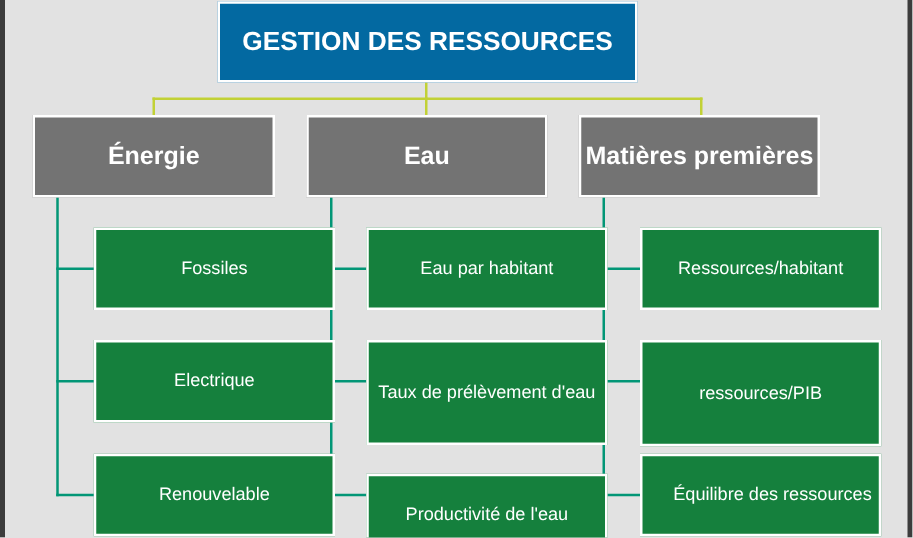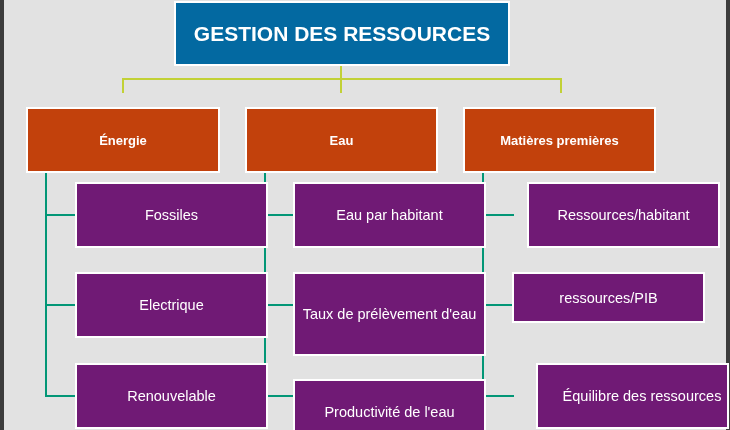"Énergie" .cat { background: #c2410c -> #737373; font-size: 13px -> 20px; margin-top: 15px -> none }
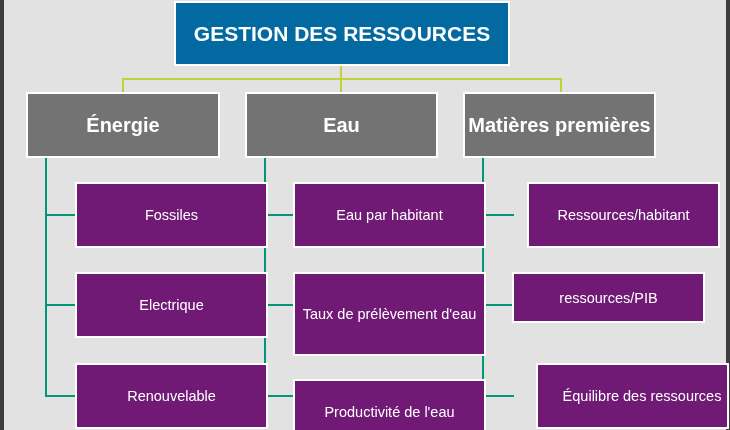"Fossiles" .leaf { background: #701a75 -> #15803d }
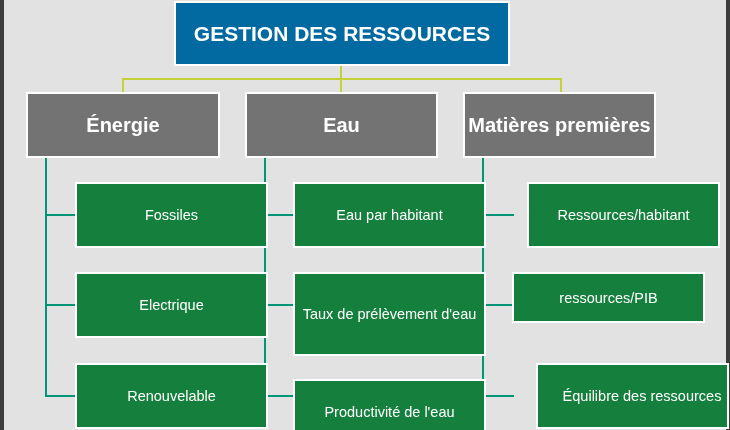"Ressources/habitant" div.box { margin-left: 15px -> none }
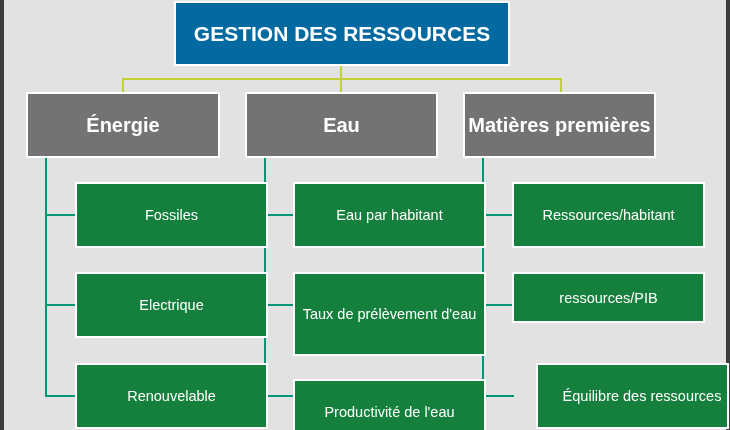"ressources/PIB" div.box { height: 51px -> 85px }
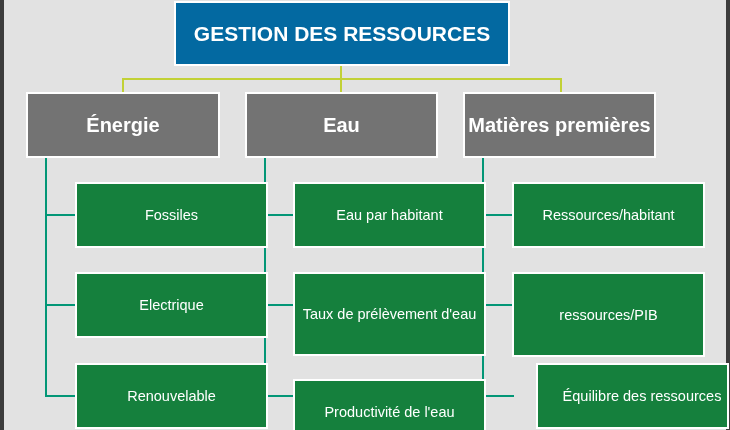"Équilibre des ressources" div.box { left: 536px -> 512px }
